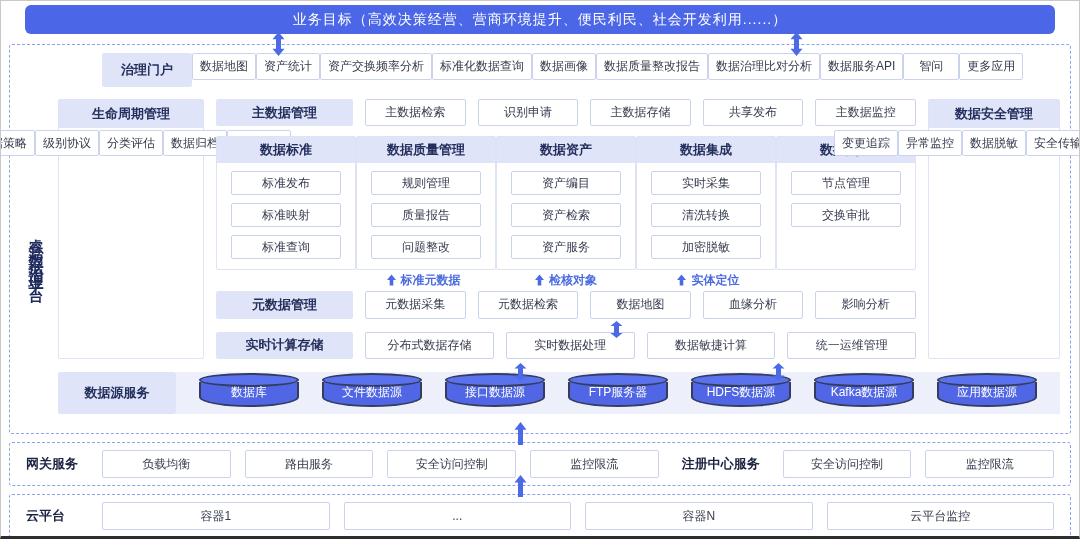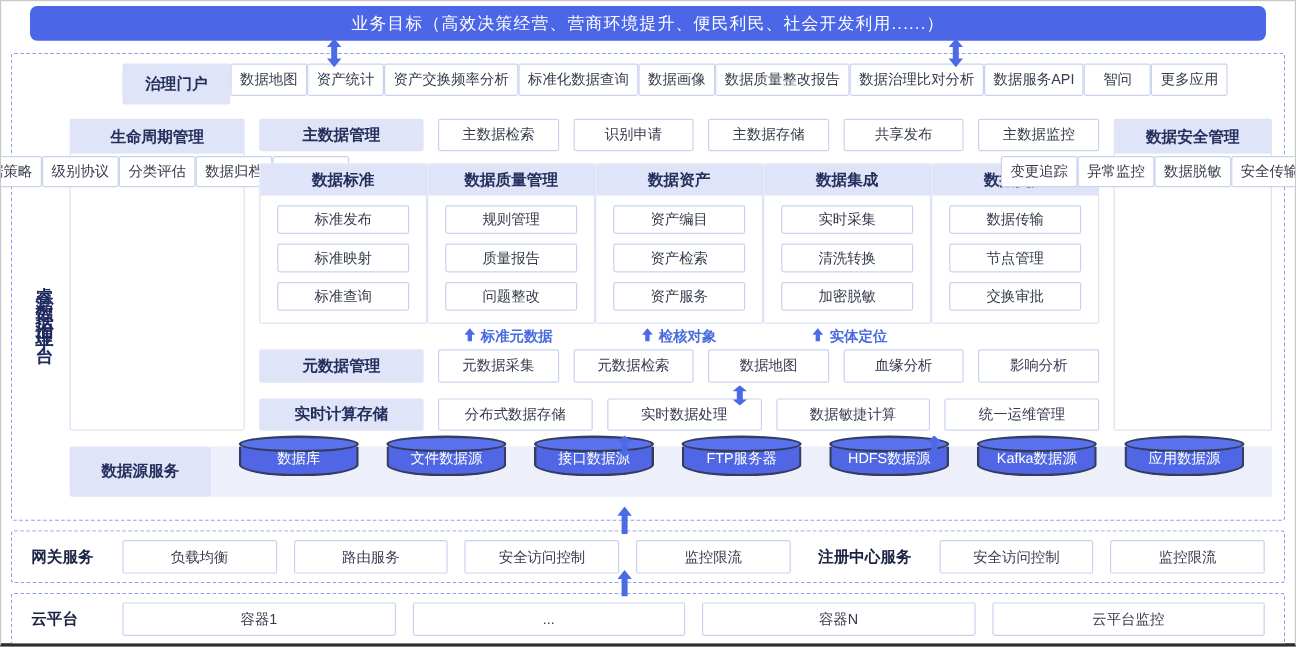"数据传输" div.btn { html: <div>数据传输</div> -> none }
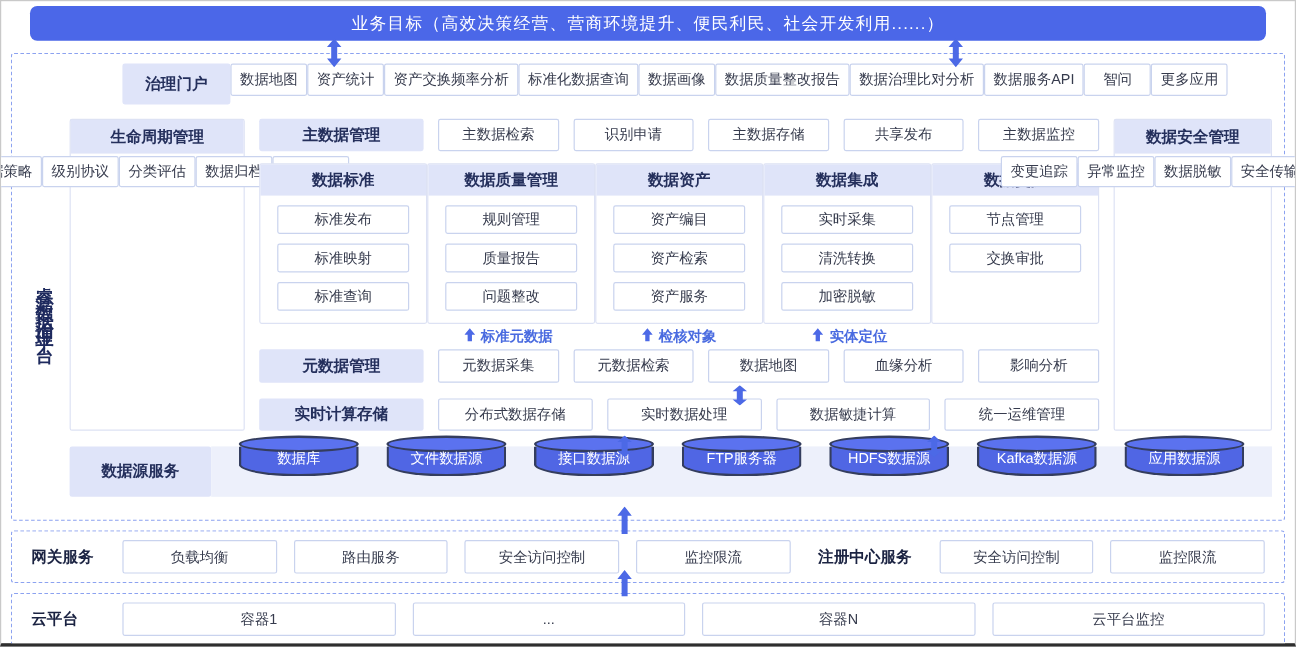"数据库" .cyl { margin-top: 0 -> 10px }
